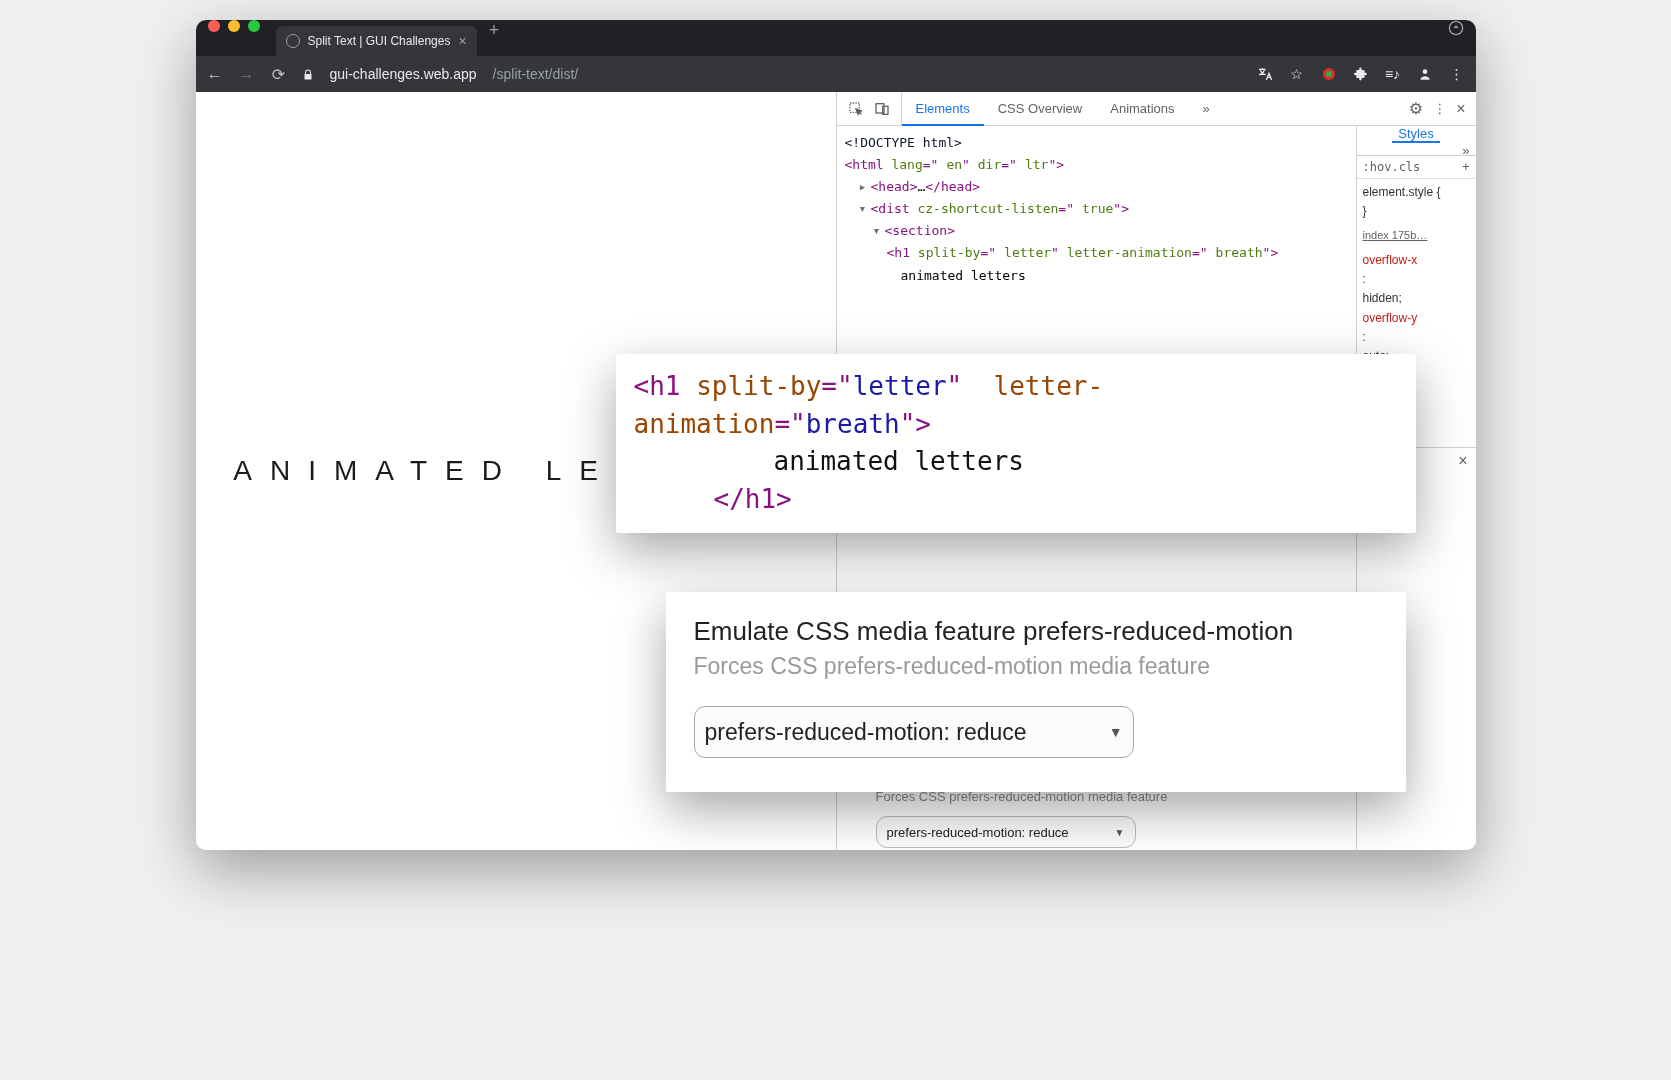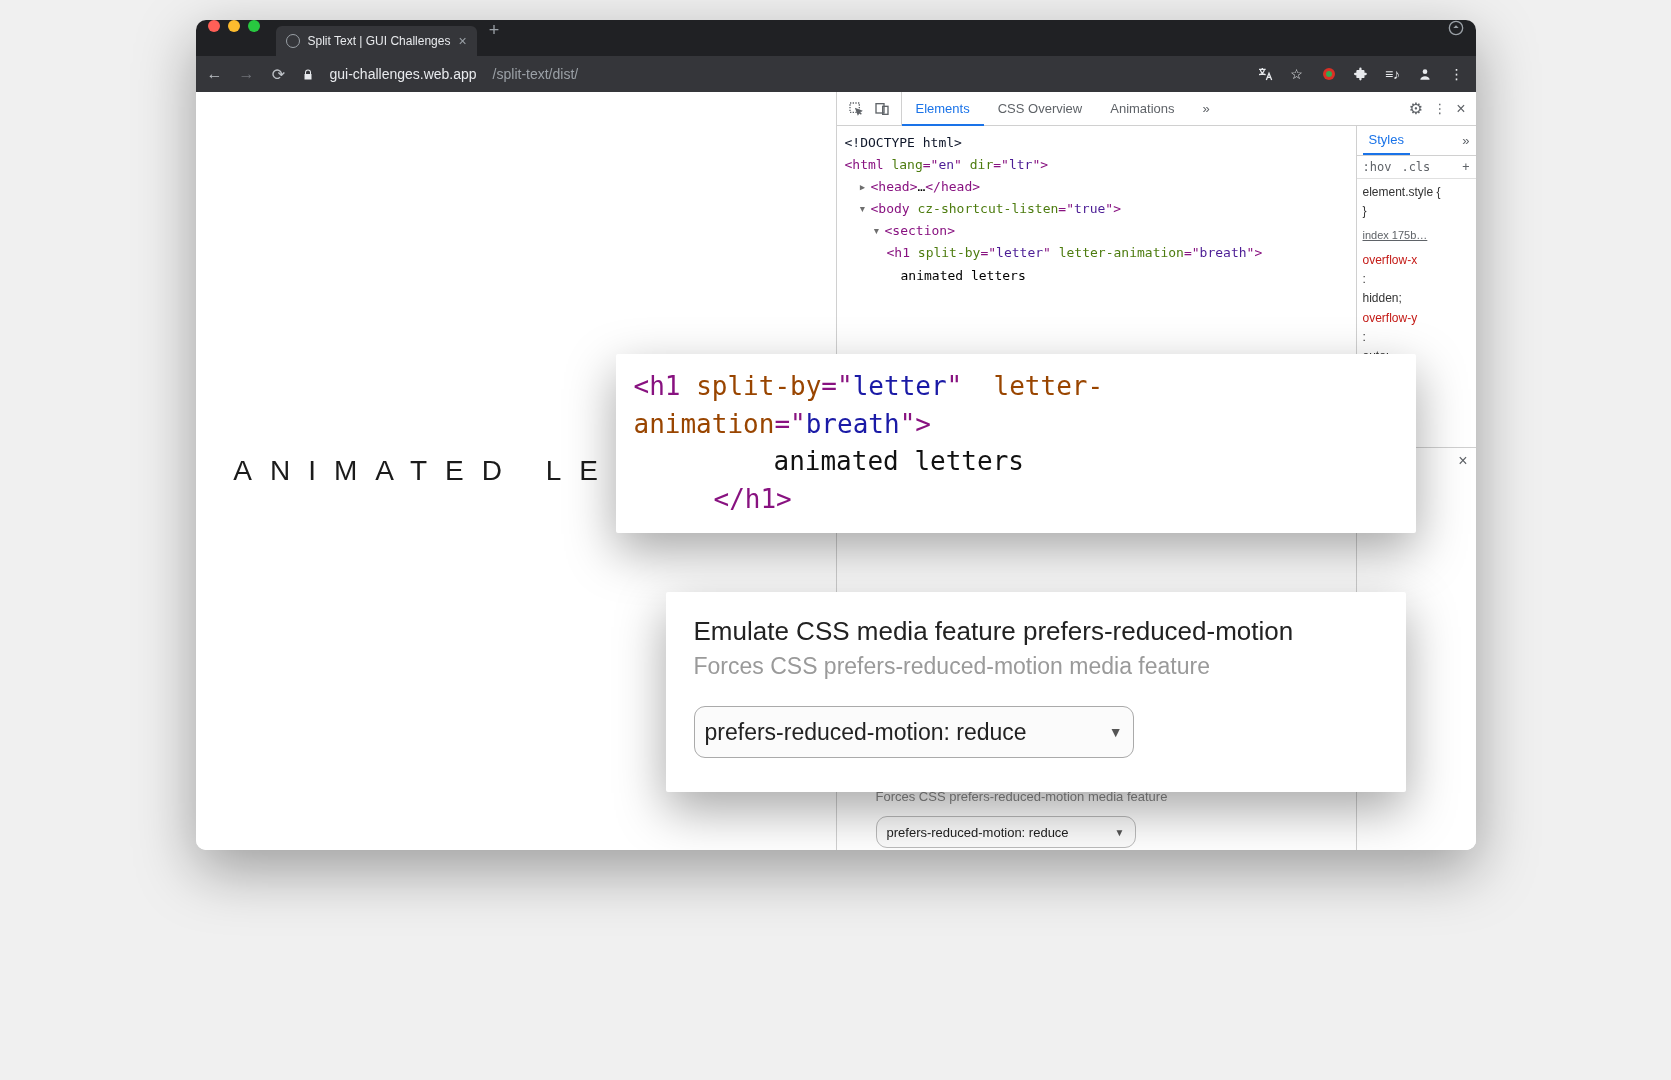"Styles" .styles-tabs { flex-direction: none -> column }
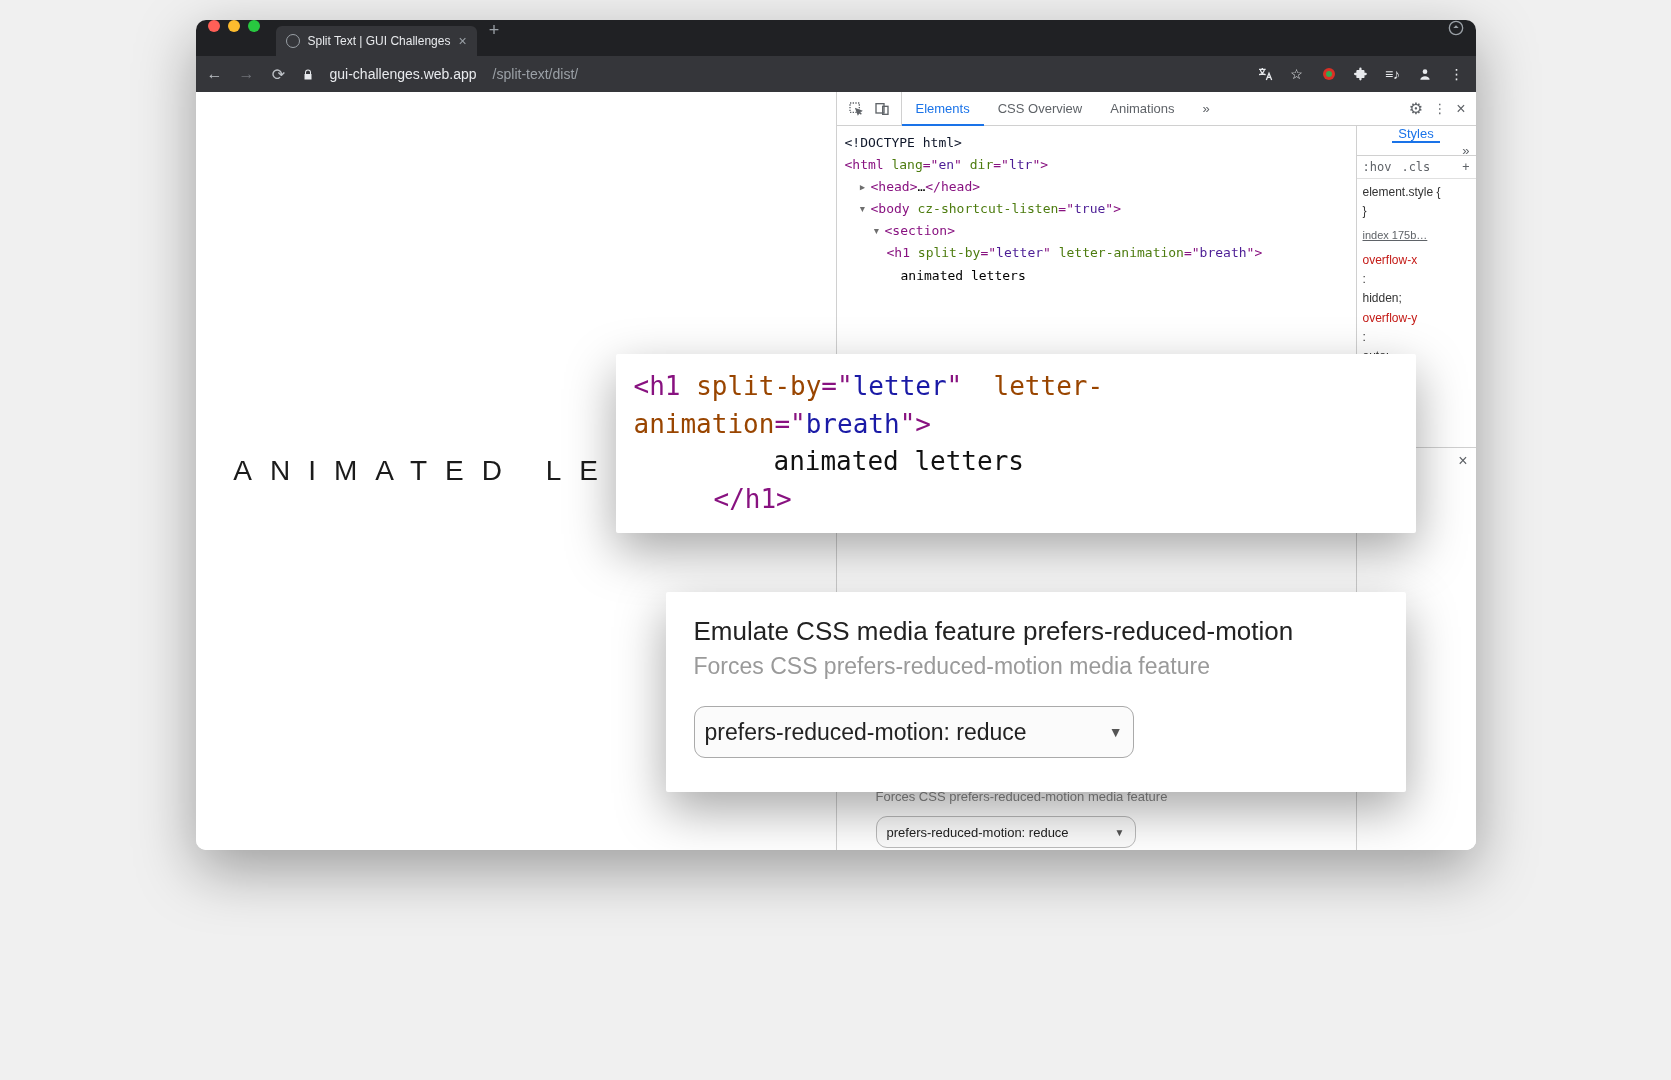"en" .html-val { color: #4c1d95 -> #4d7c0f; margin-left: none -> 8px }
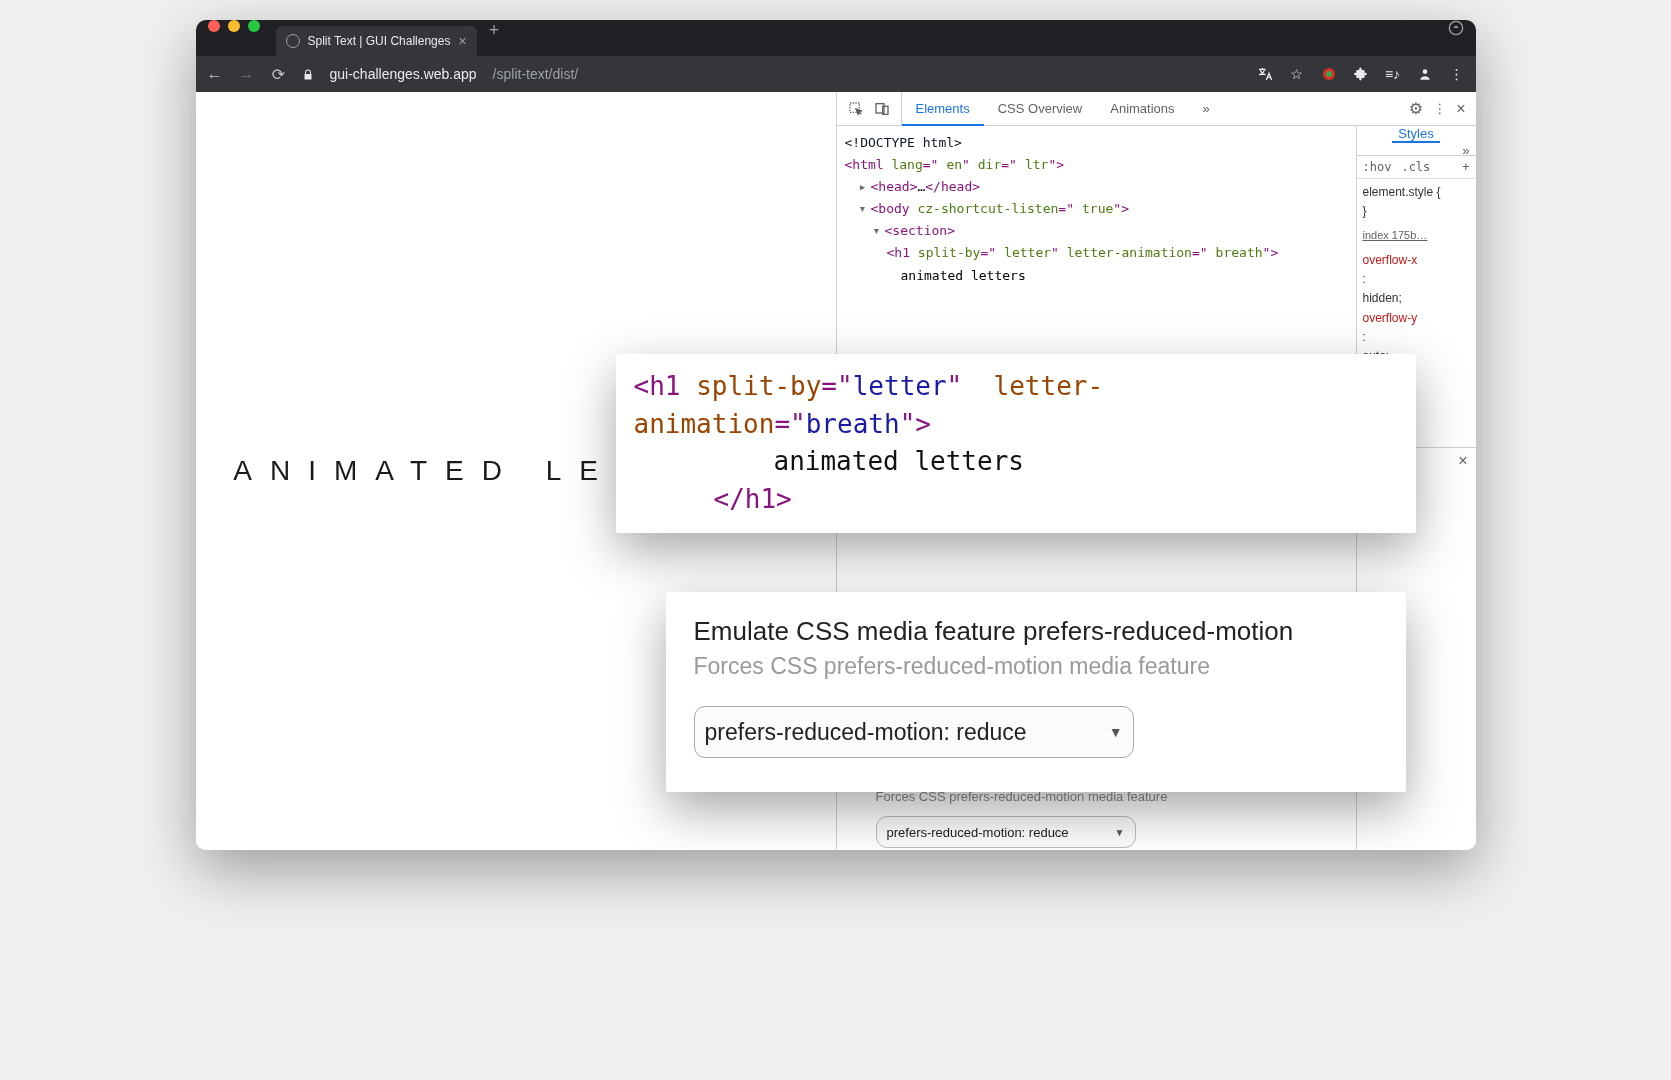":hov" .styles-sub { gap: 10px -> 0 }
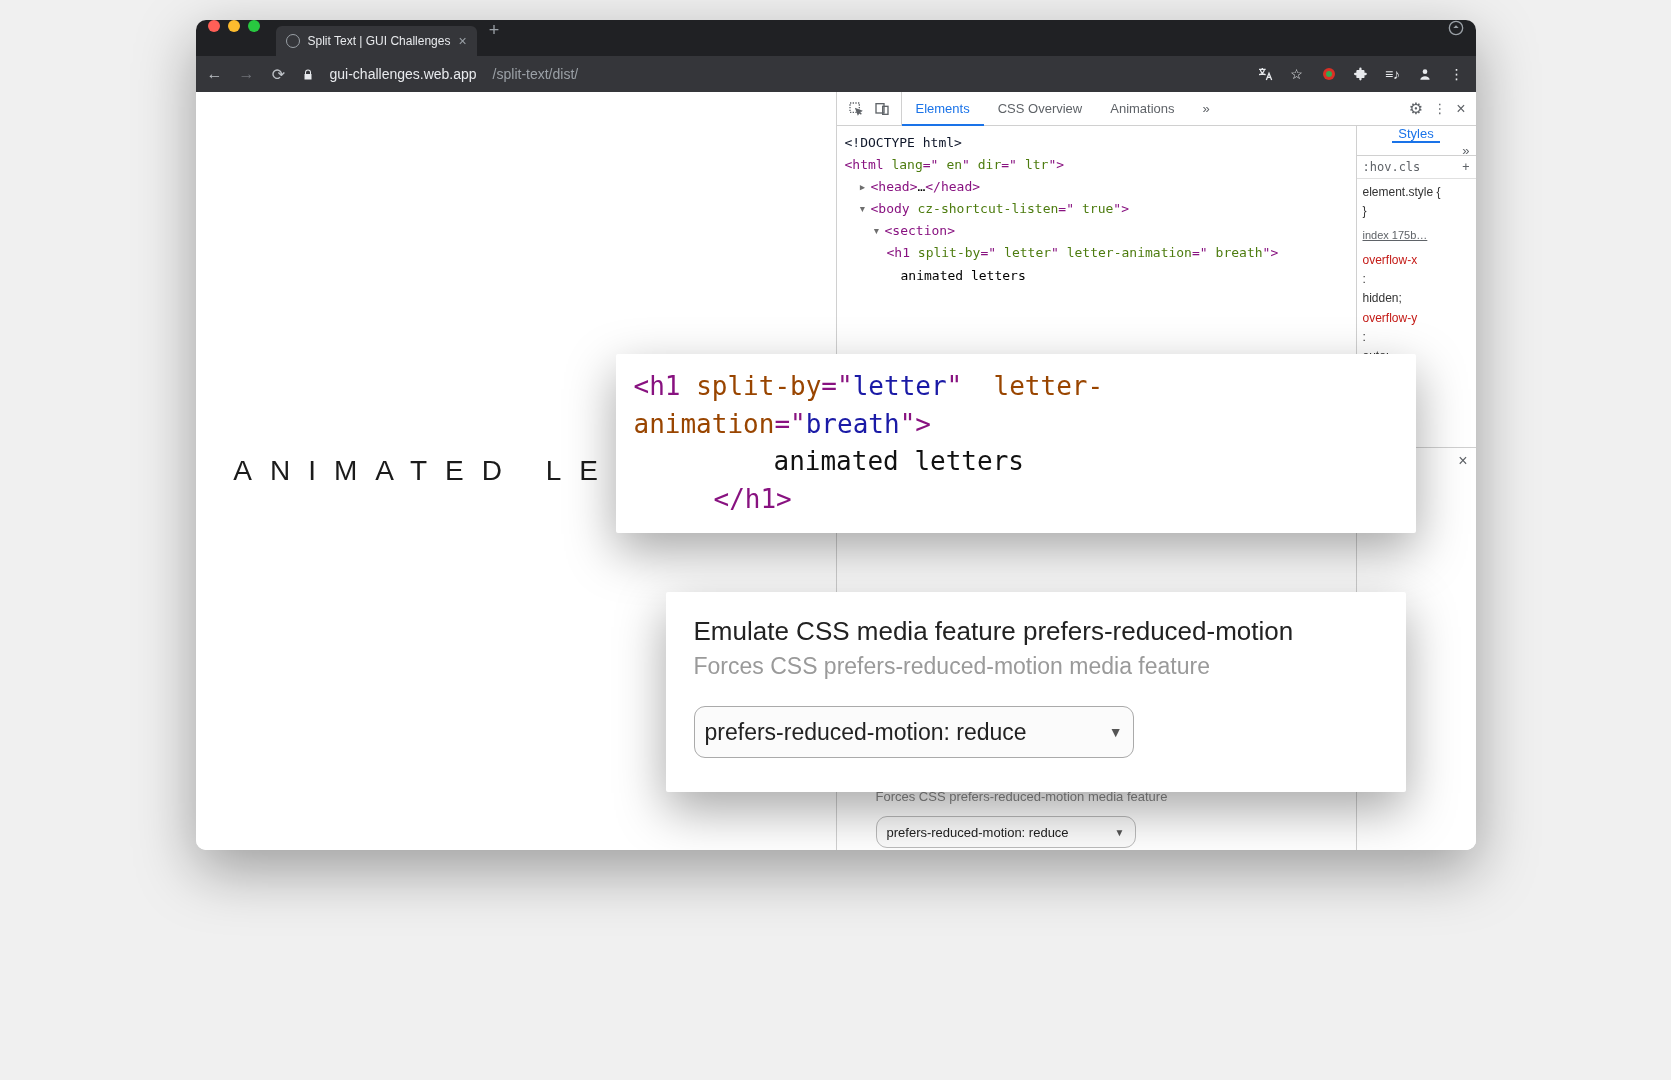"body" span.html-tag { text: body -> dist }
